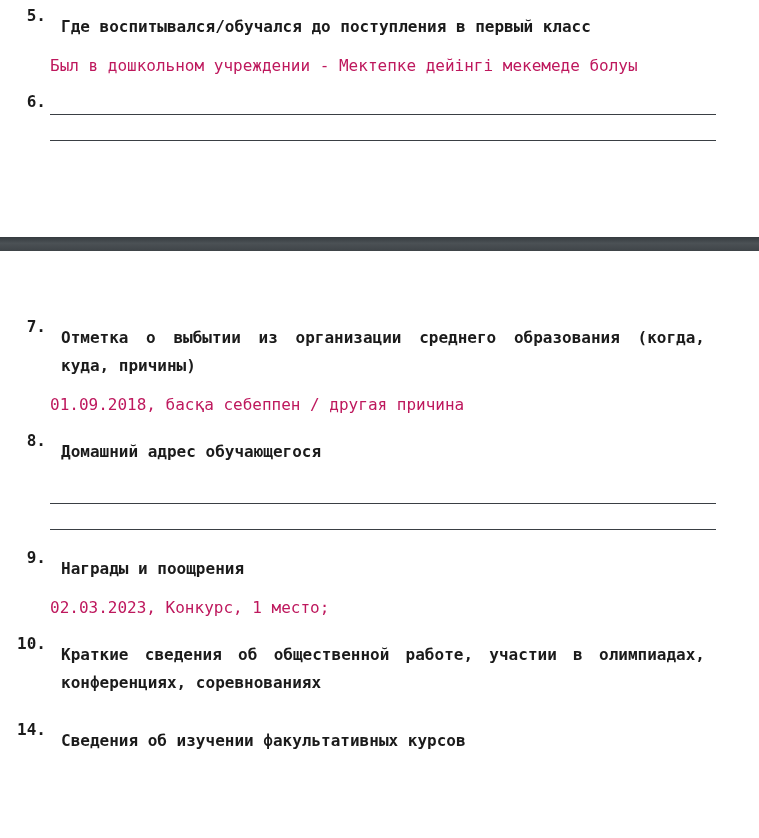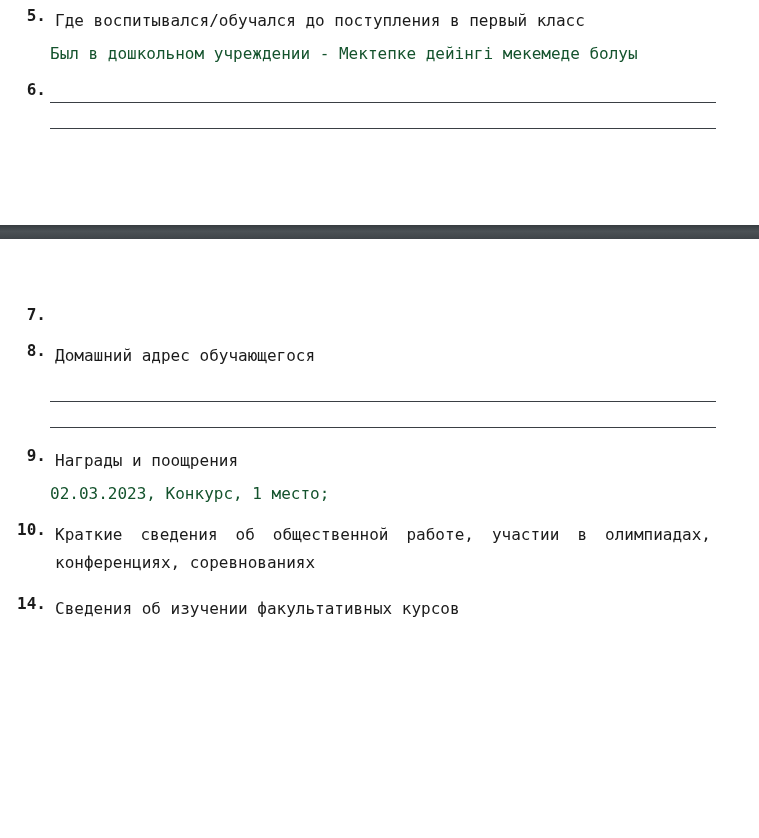"Где воспитывался/обучался до поступления" .question { font-weight: normal -> bold; margin: 5px -> 11px }
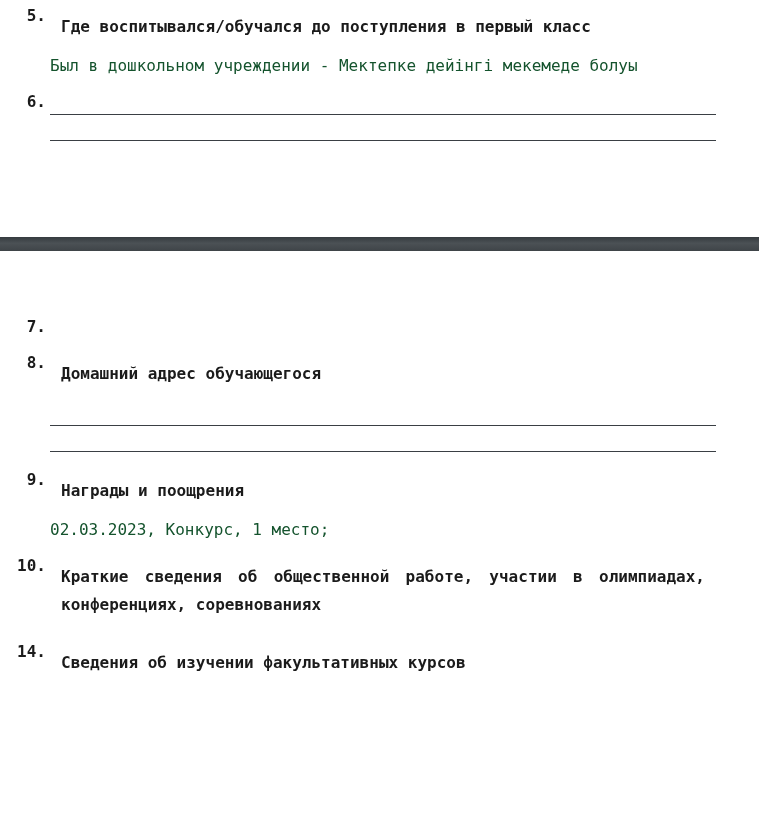"Был в дошкольном учреждении -" .answer { color: #14532d -> #be185d }
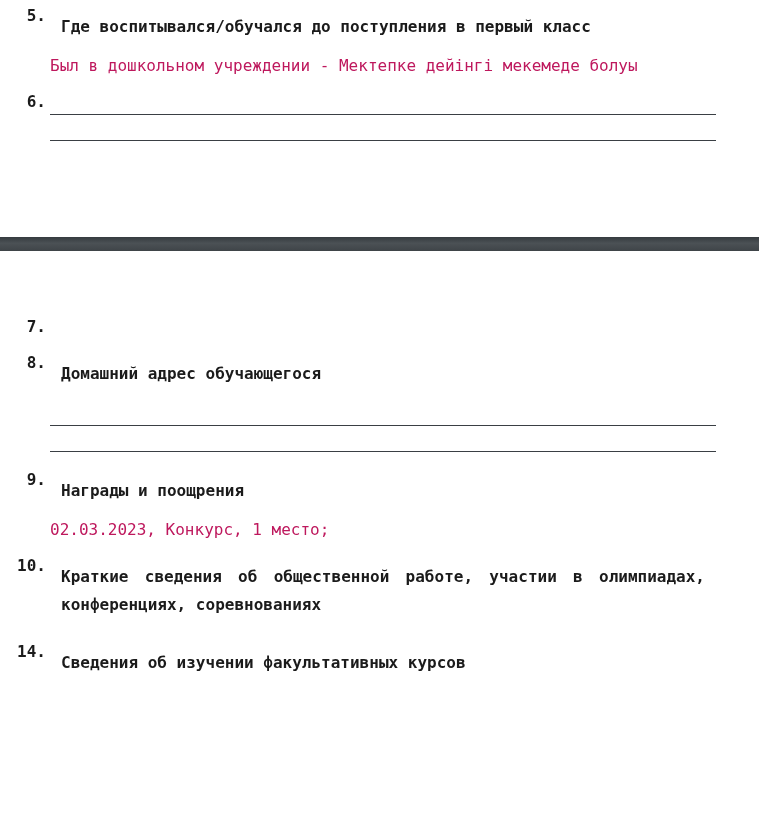"Отметка о выбытии из организации" p.question { html: none -> <p>Отметка о выбытии из организации среднего образования (когда, куда, причины)</p> }
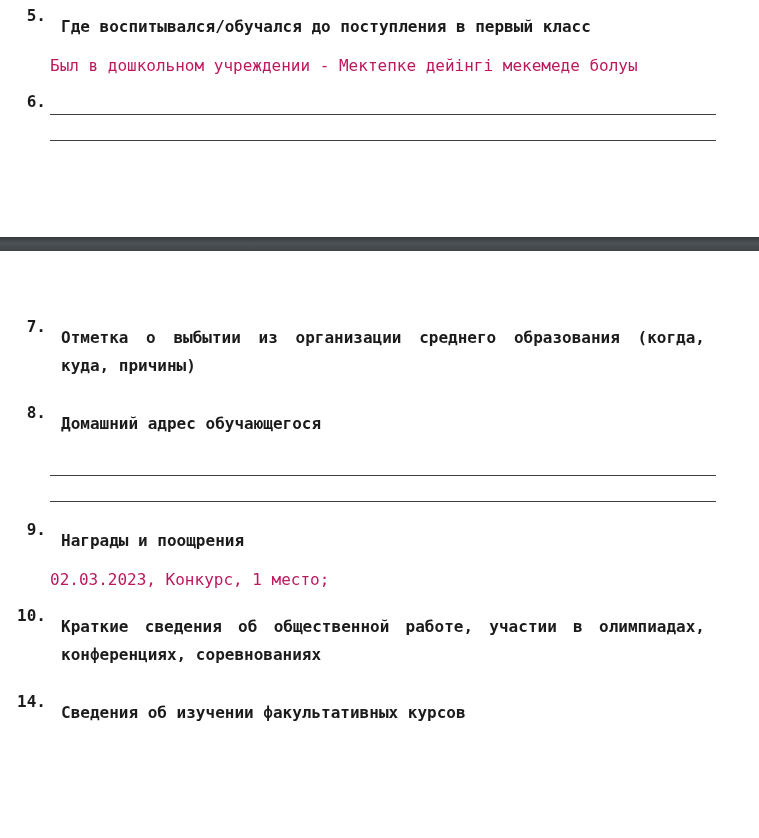"01.09.2018, басқа себеппен / другая" div.answers { html: none -> <div> <p>01.09.2018, басқа себеппен / другая причина</p> </div> }
